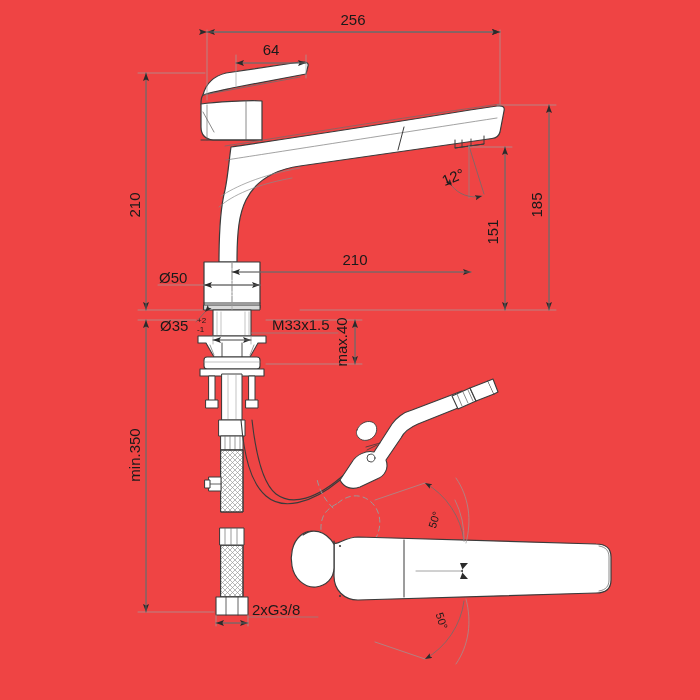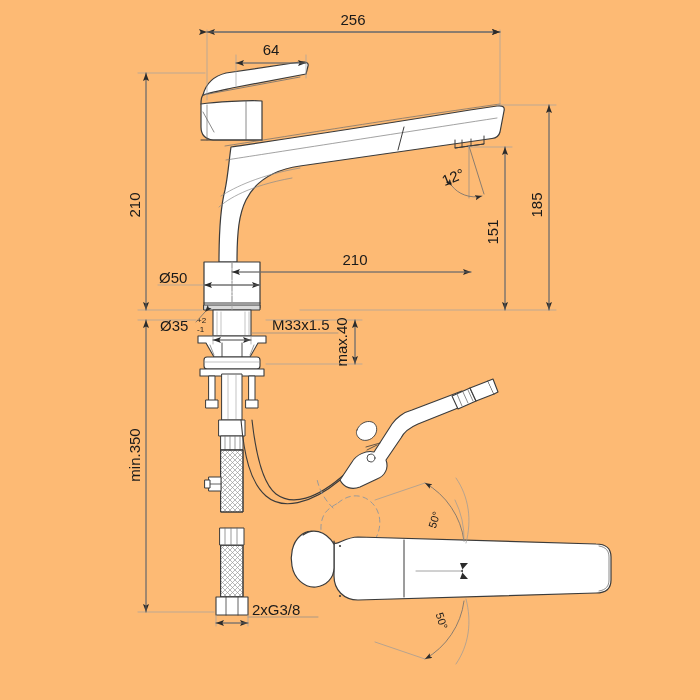"256" #sheet { background: #fdba74 -> #ef4444 }
